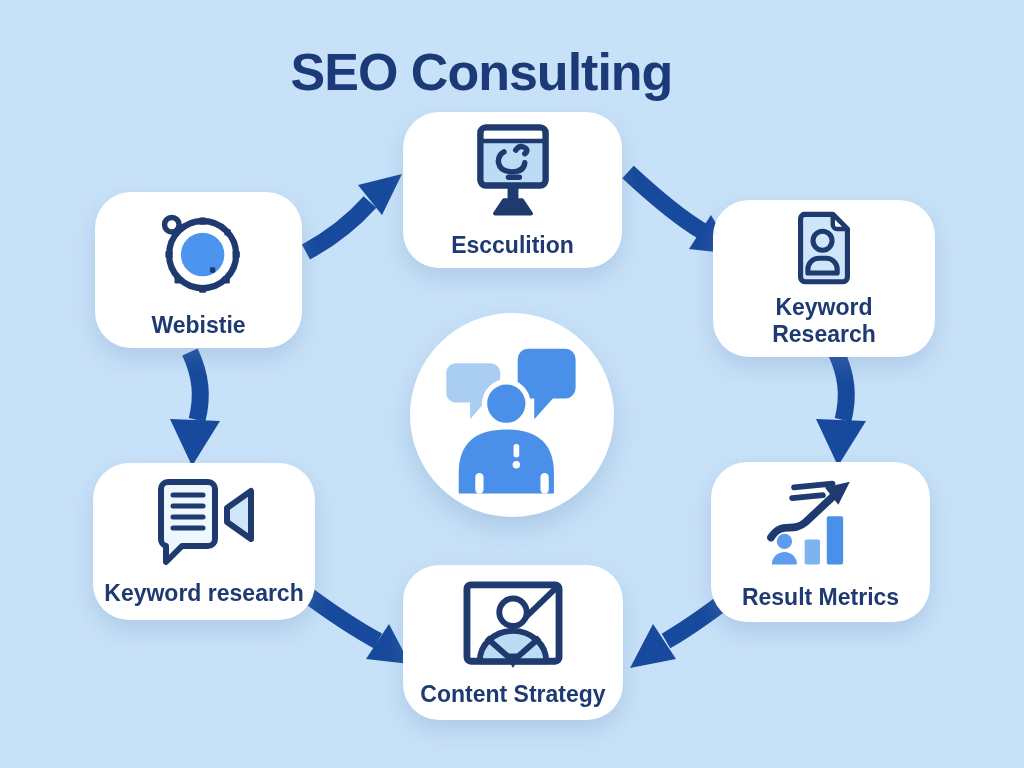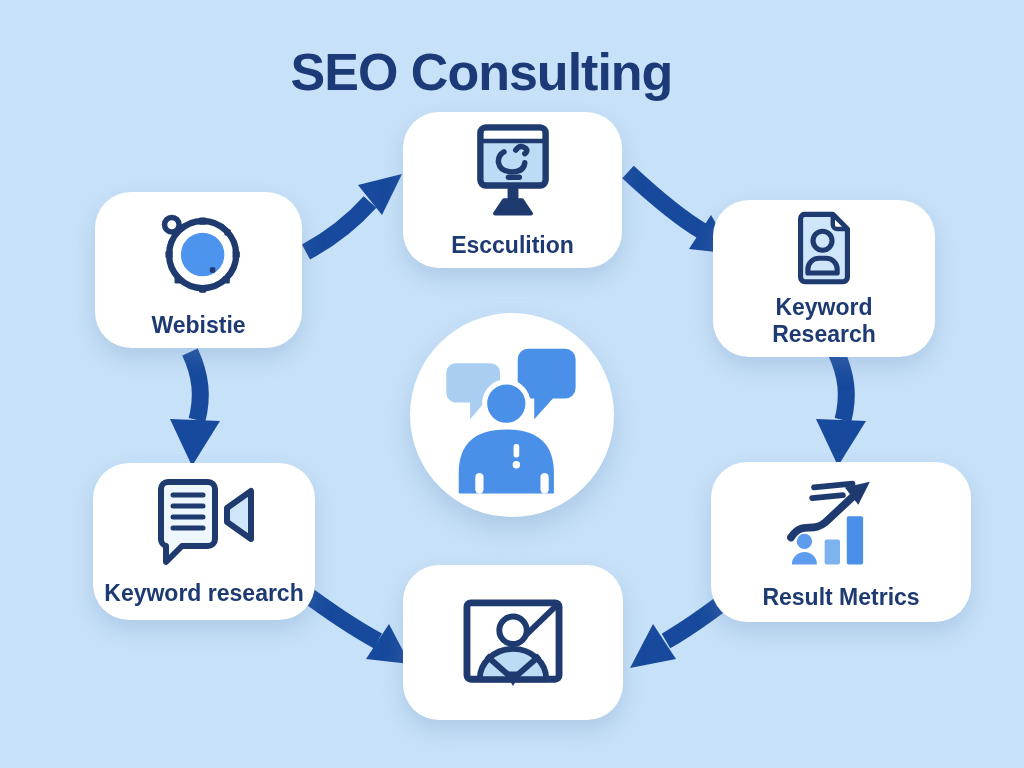"Result Metrics" .card--metrics { width: 260px -> 219px }
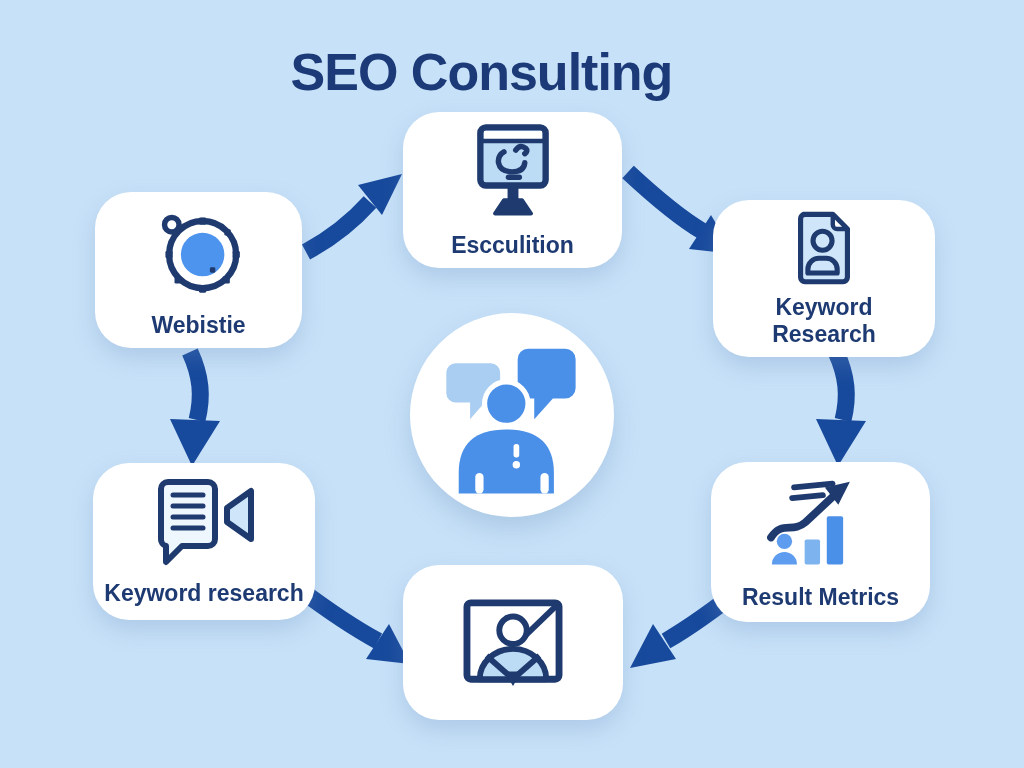"Content Strategy" div.label { html: none -> <div>Content Strategy</div> }
